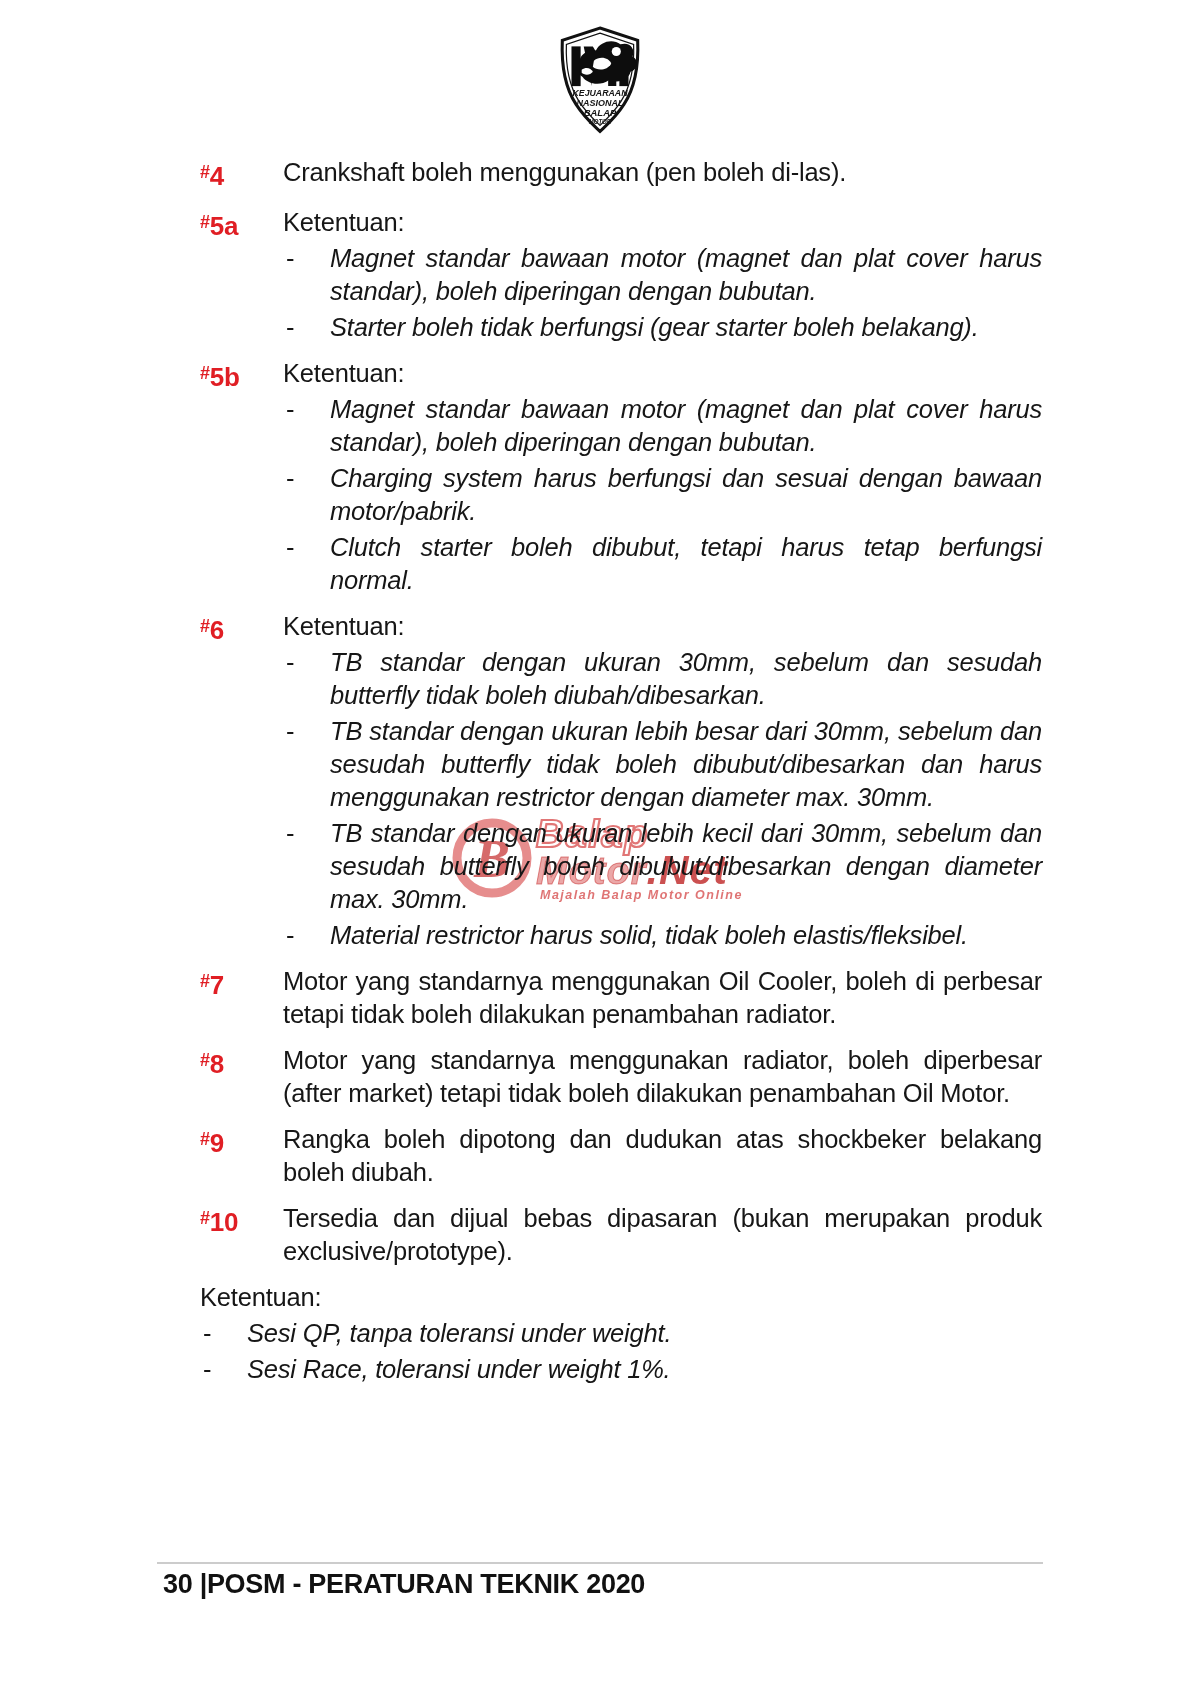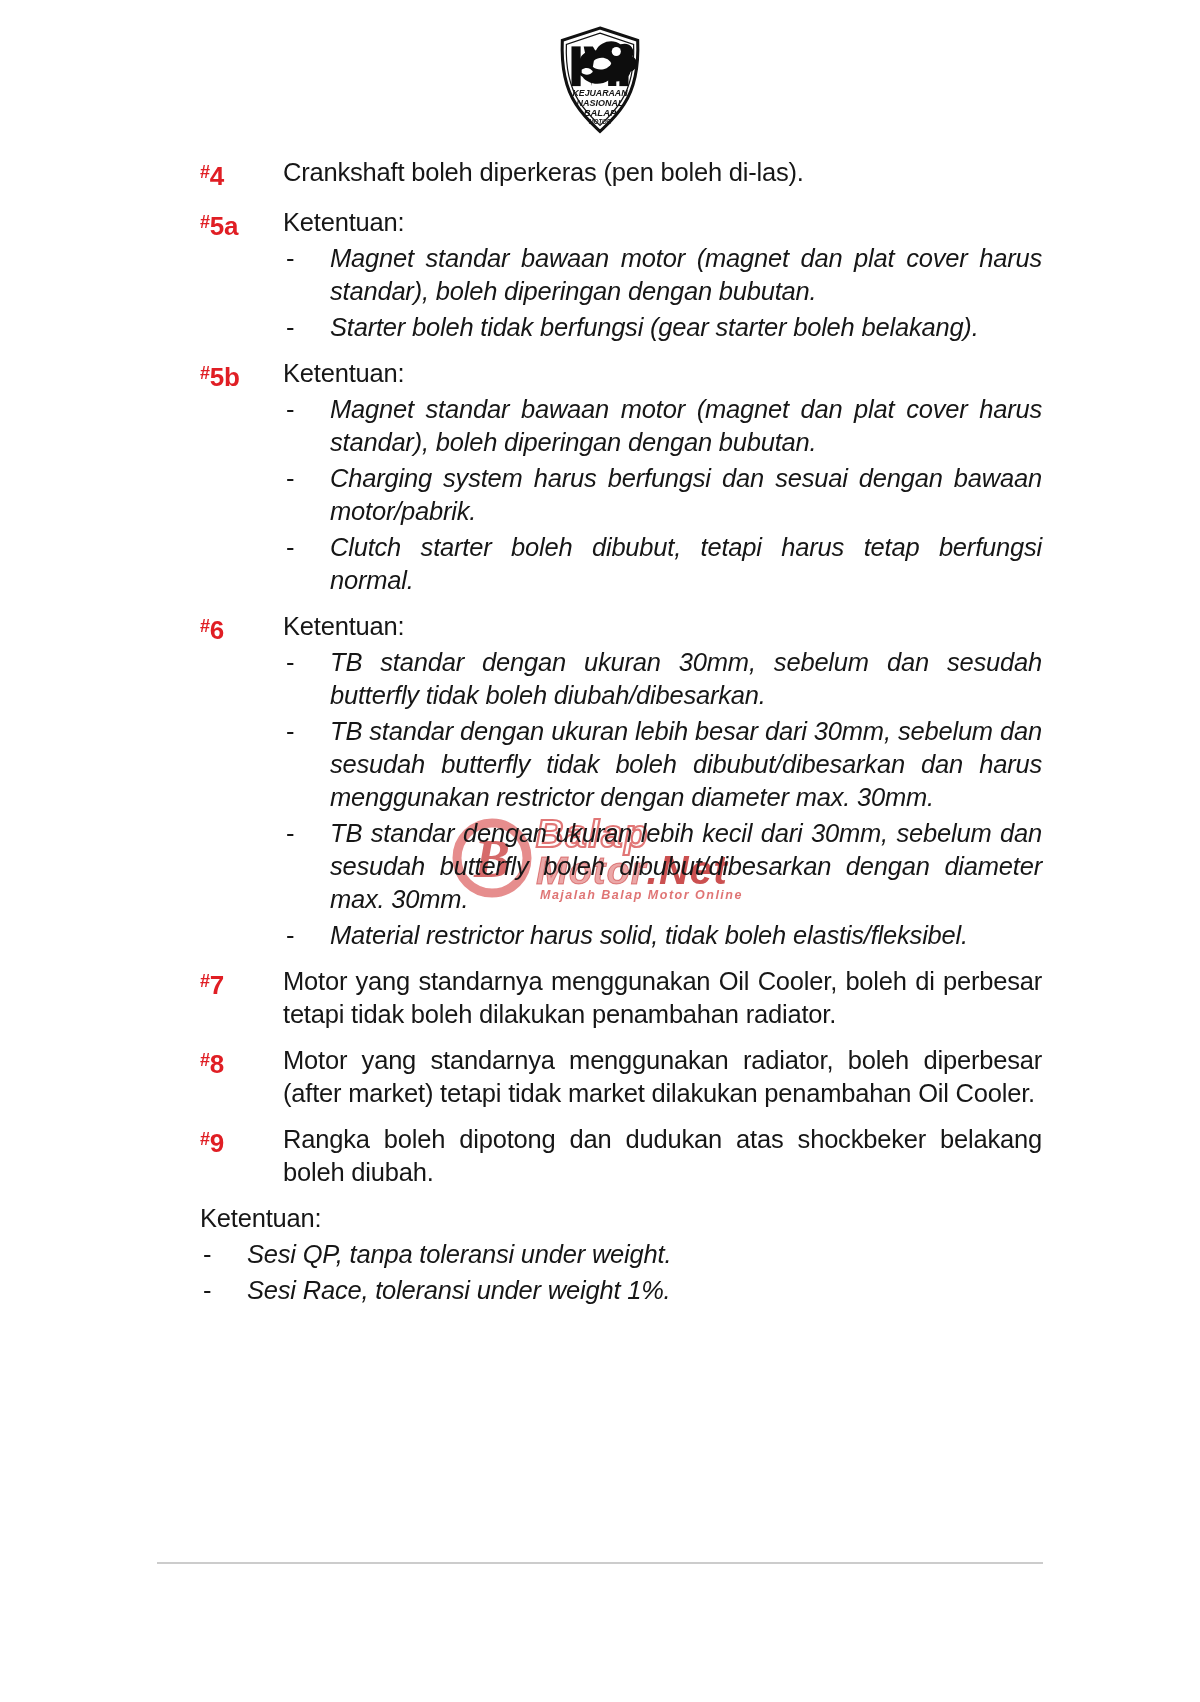"Crankshaft boleh diperkeras (pen boleh" div.para { text: diperkeras -> menggunakan }
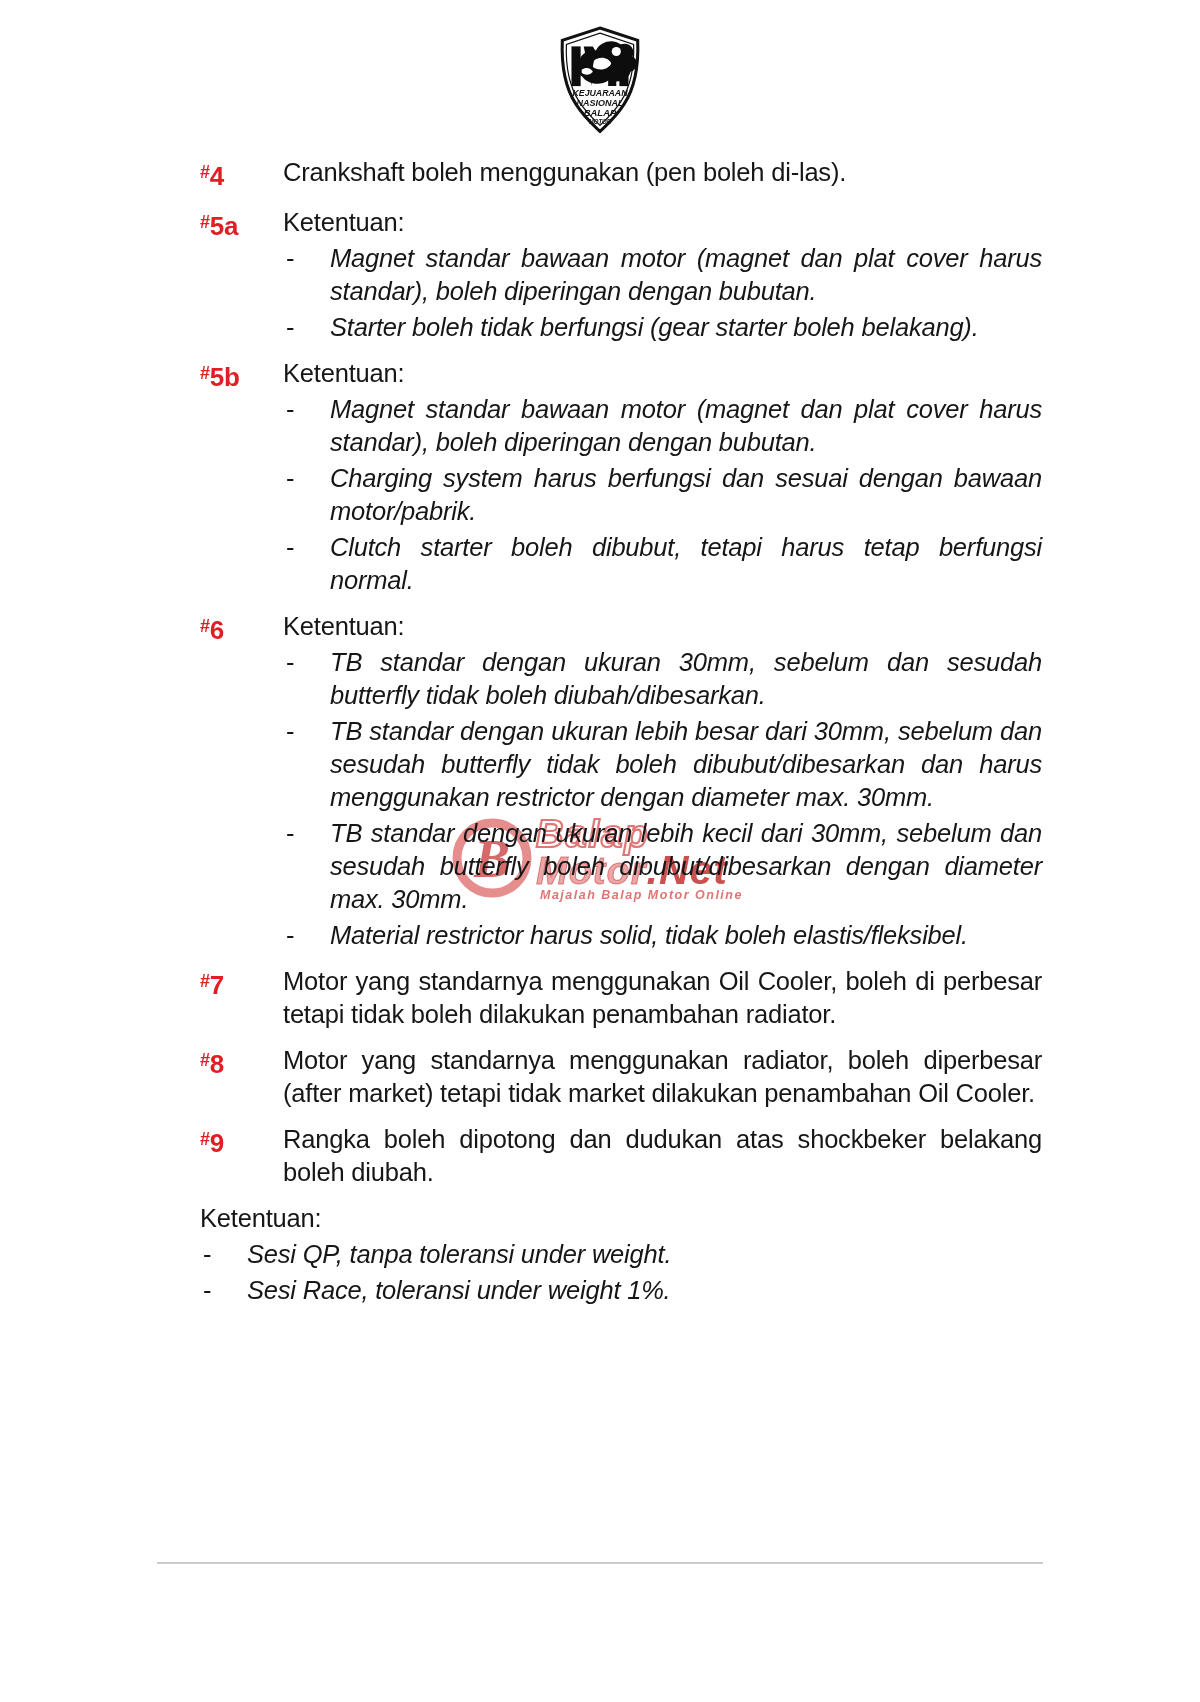"Motor yang standarnya menggunakan" div.para { text: market dilakukan penambahan Oil Cooler -> boleh dilakukan penambahan Oil Motor }
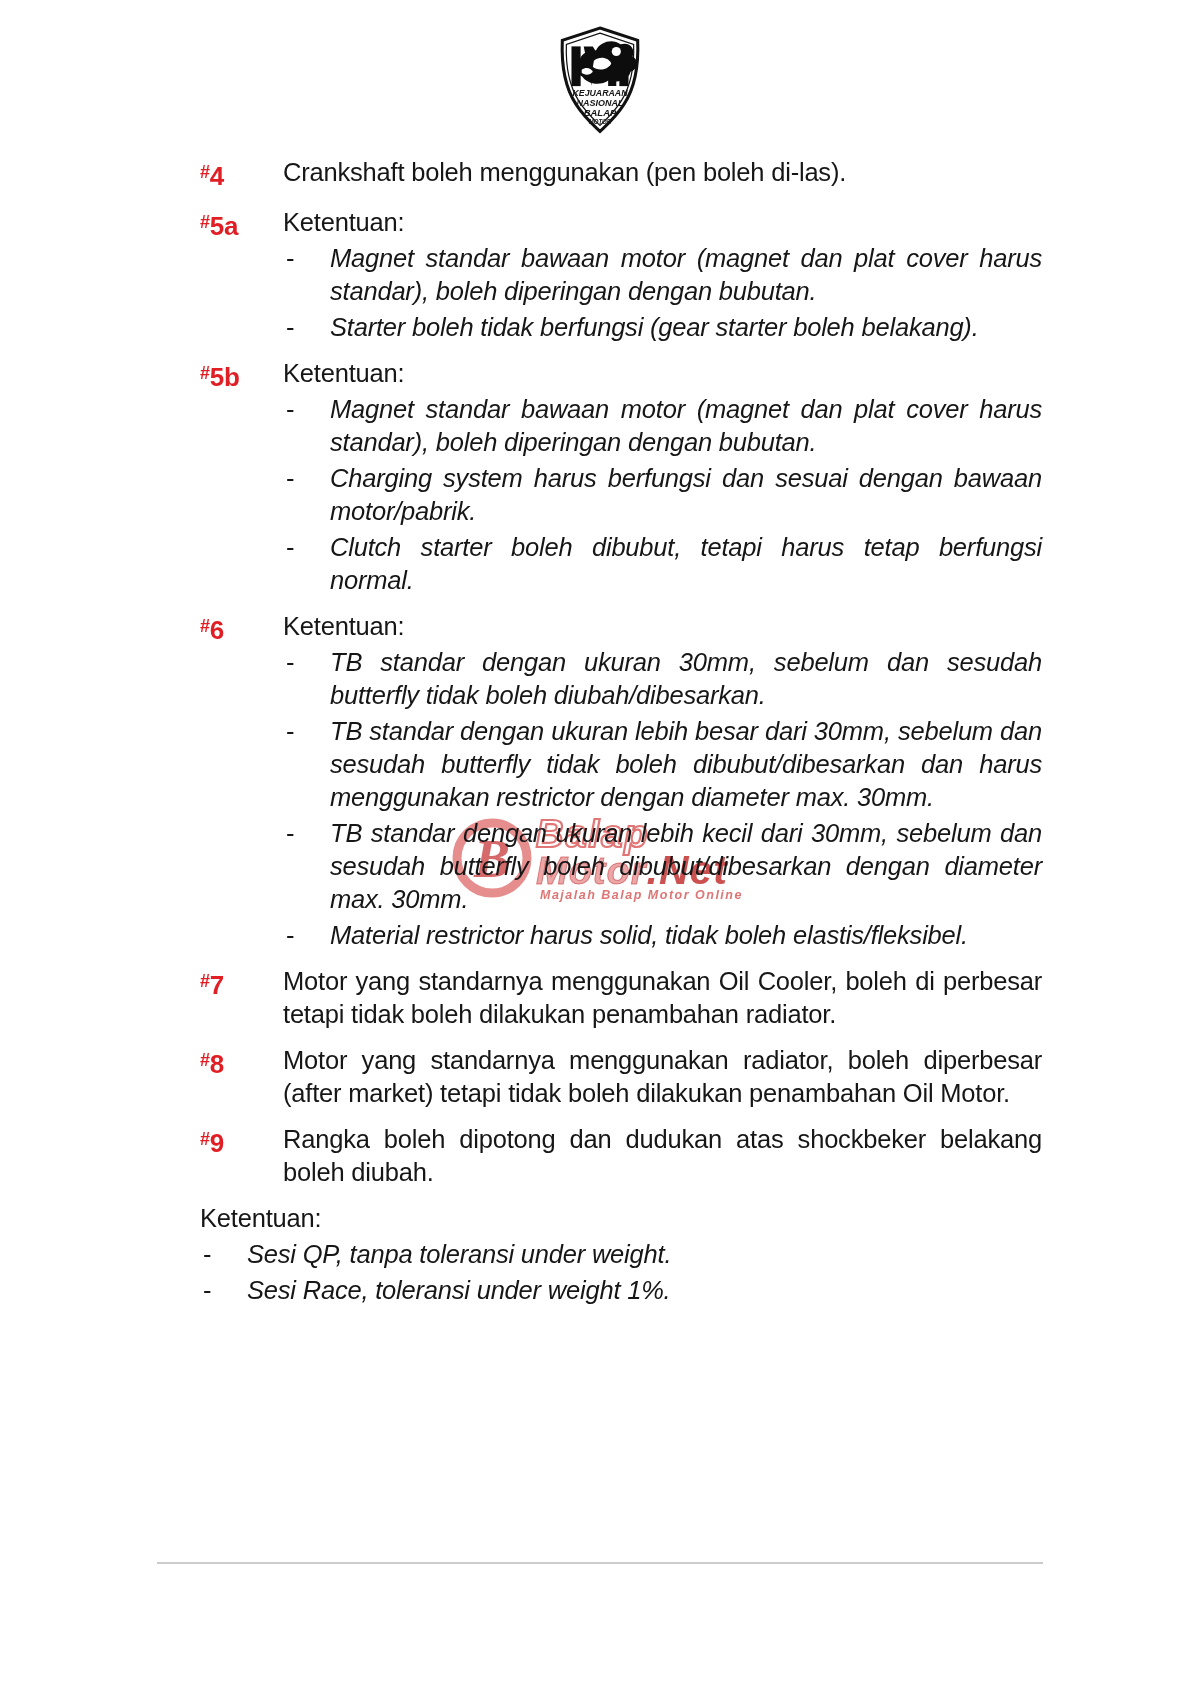"#10" div.item { html: none -> <div> <div><span>#</span><span>10</span></div> <div> <div>Tersedia dan dijual bebas dipasaran (bukan merupakan produk exclusive/prototype).</div> </div> </div> }
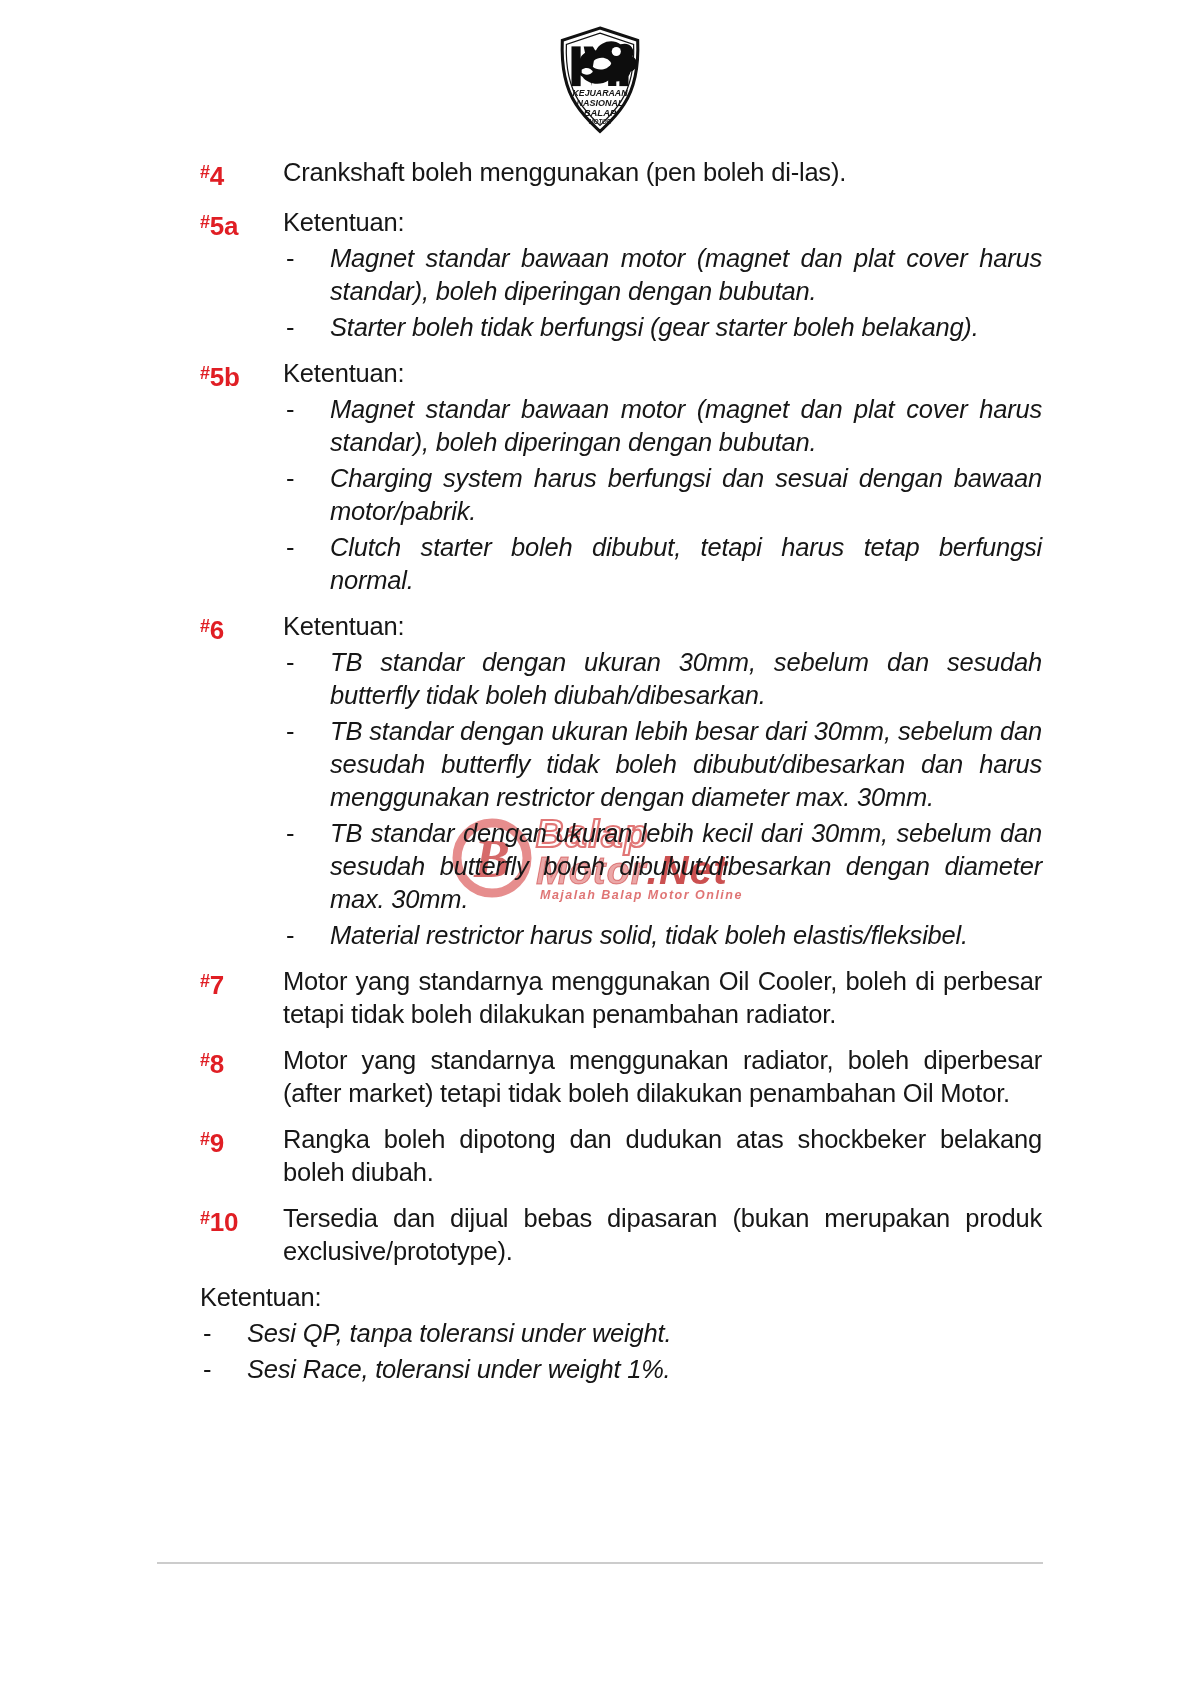"30 |POSM - PERATURAN TEKNIK" div.footer { html: none -> <div> <span>30</span><span> |</span><span>POSM - PERATURAN TEKNIK 2020</span> </div> }
